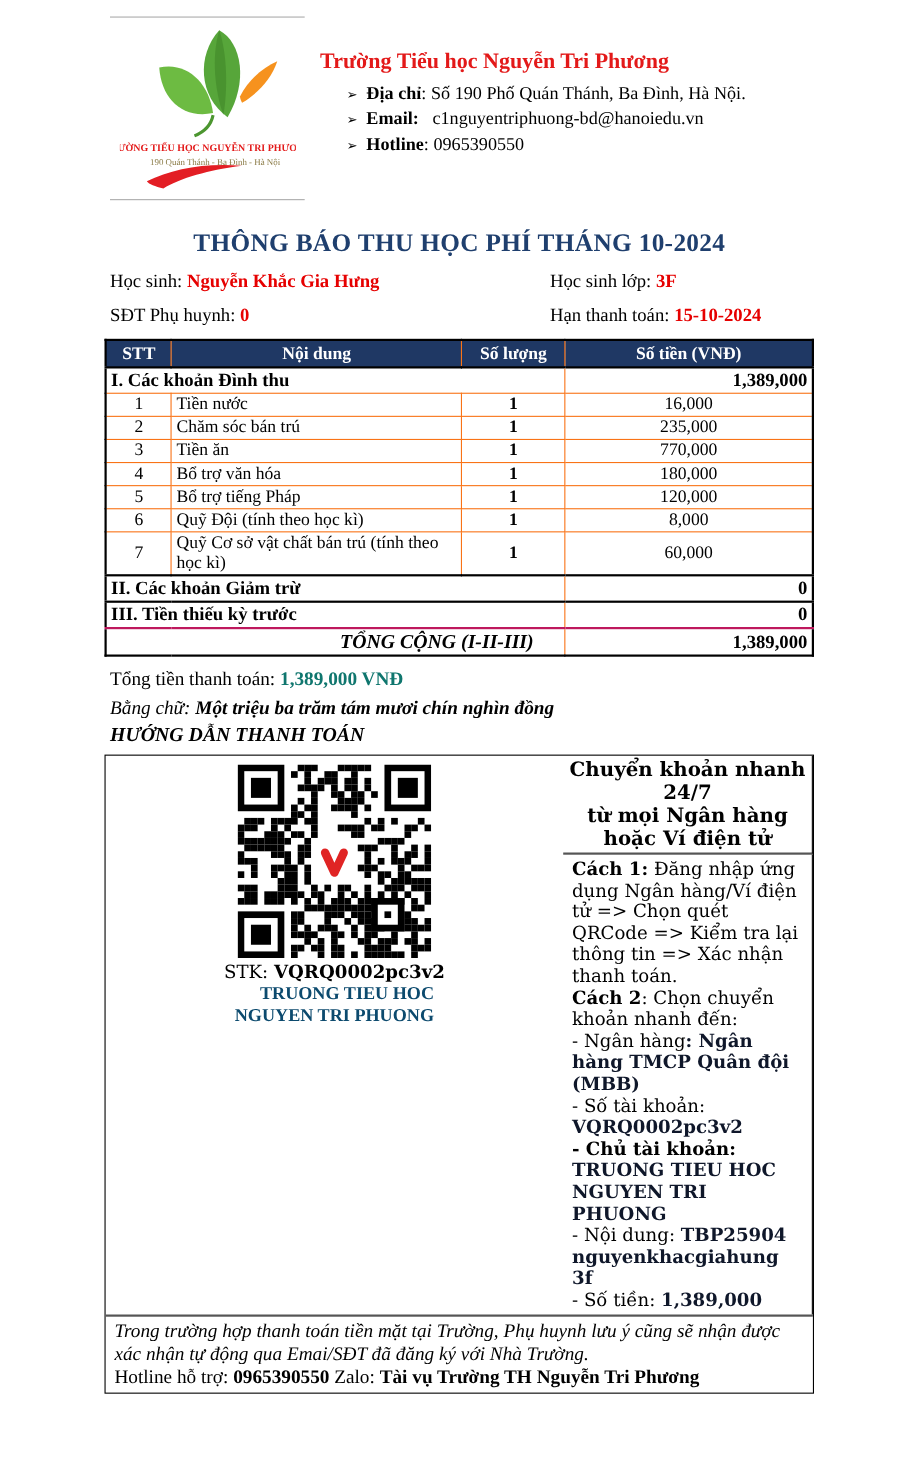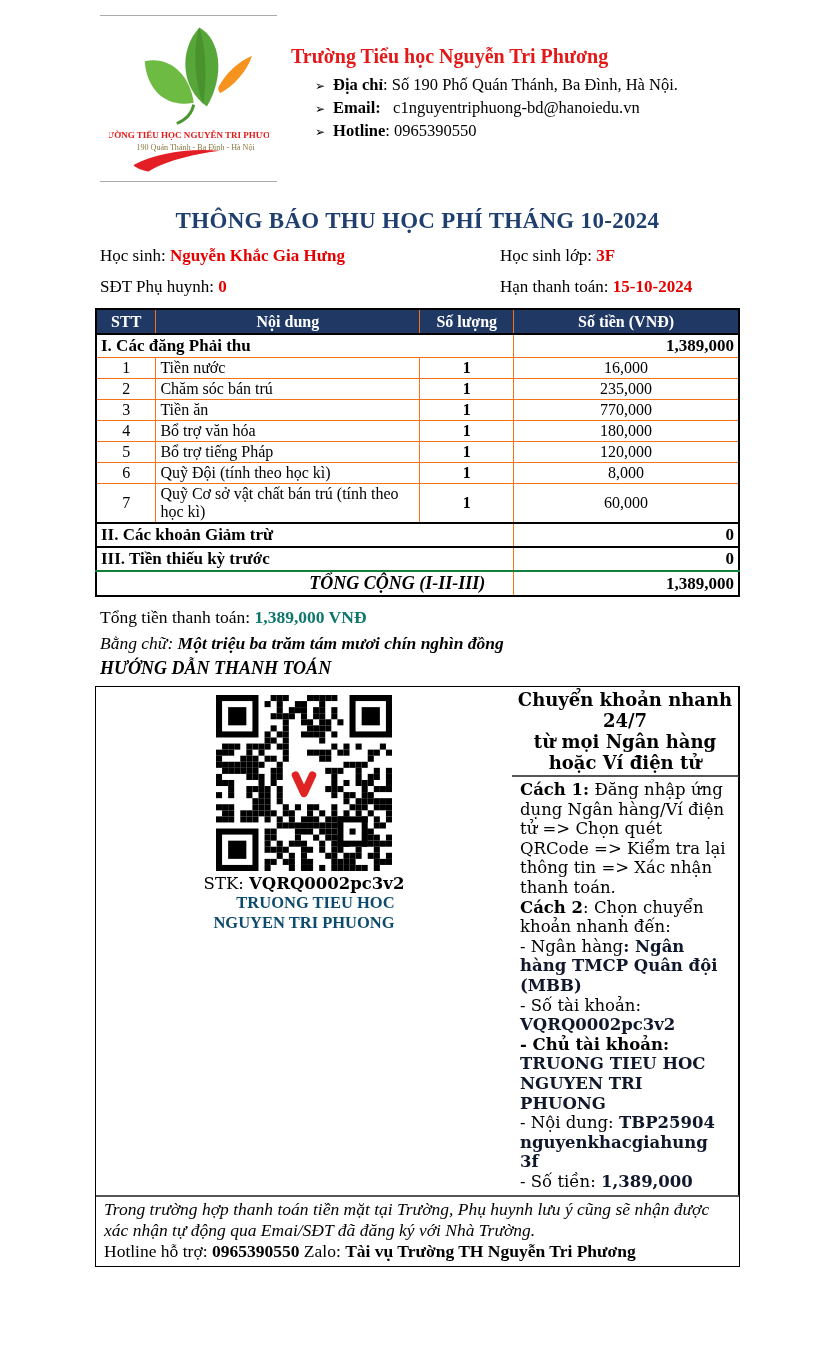"I. Các đăng Phải thu" td { text: đăng Phải -> khoản Đình }
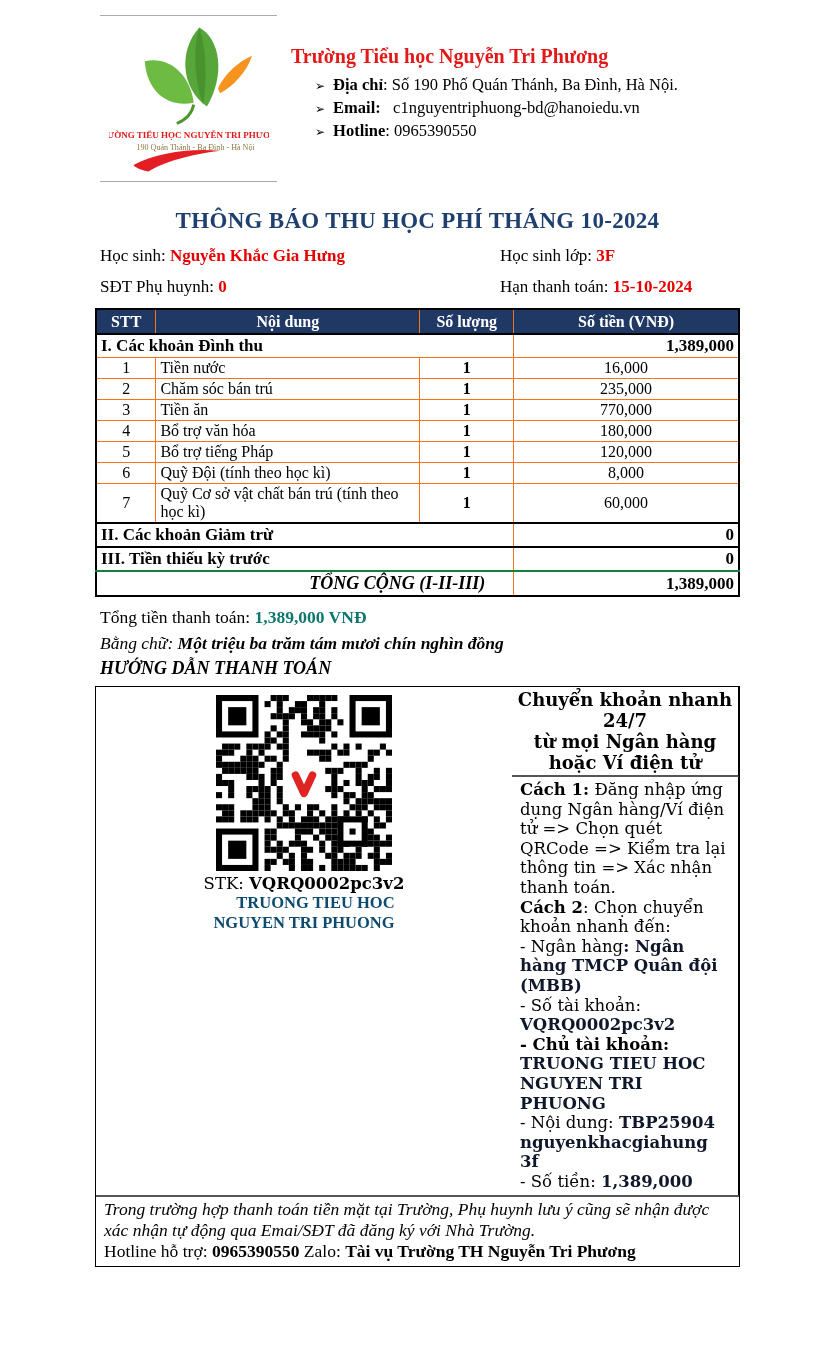"TỔNG CỘNG (I-II-III)" tr.total td { border-top: 2px solid #15803d -> 2px solid #be185d }
